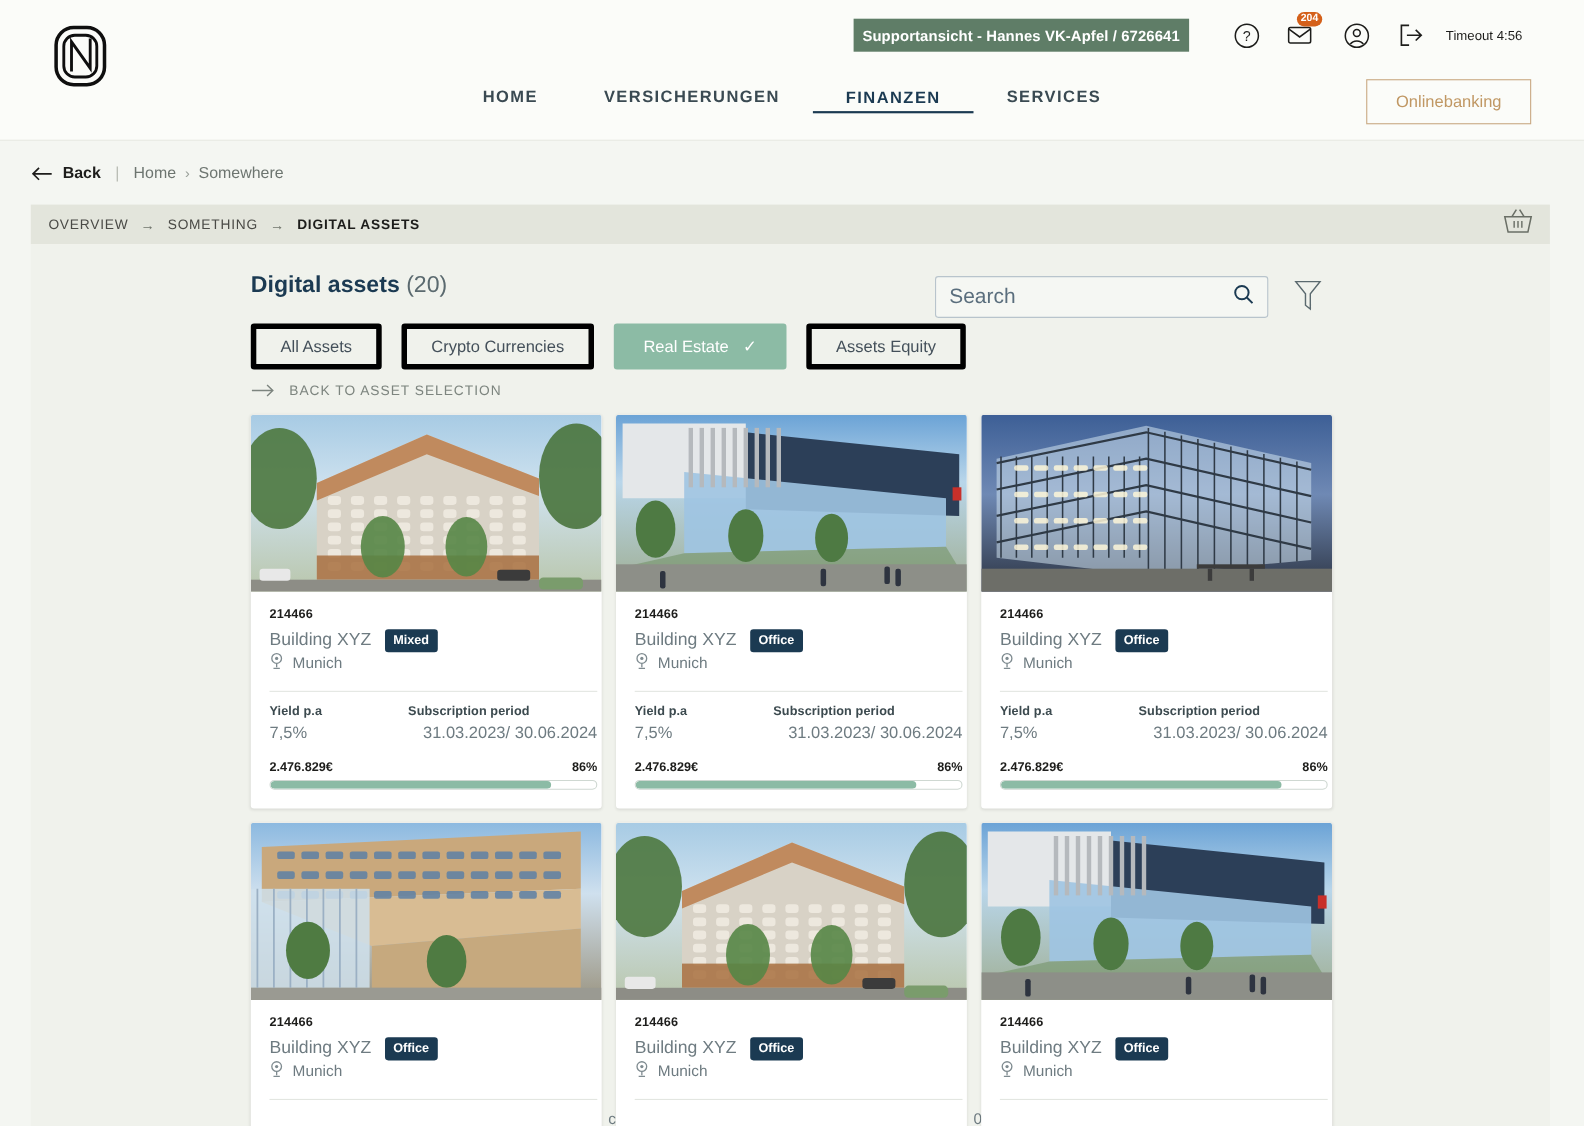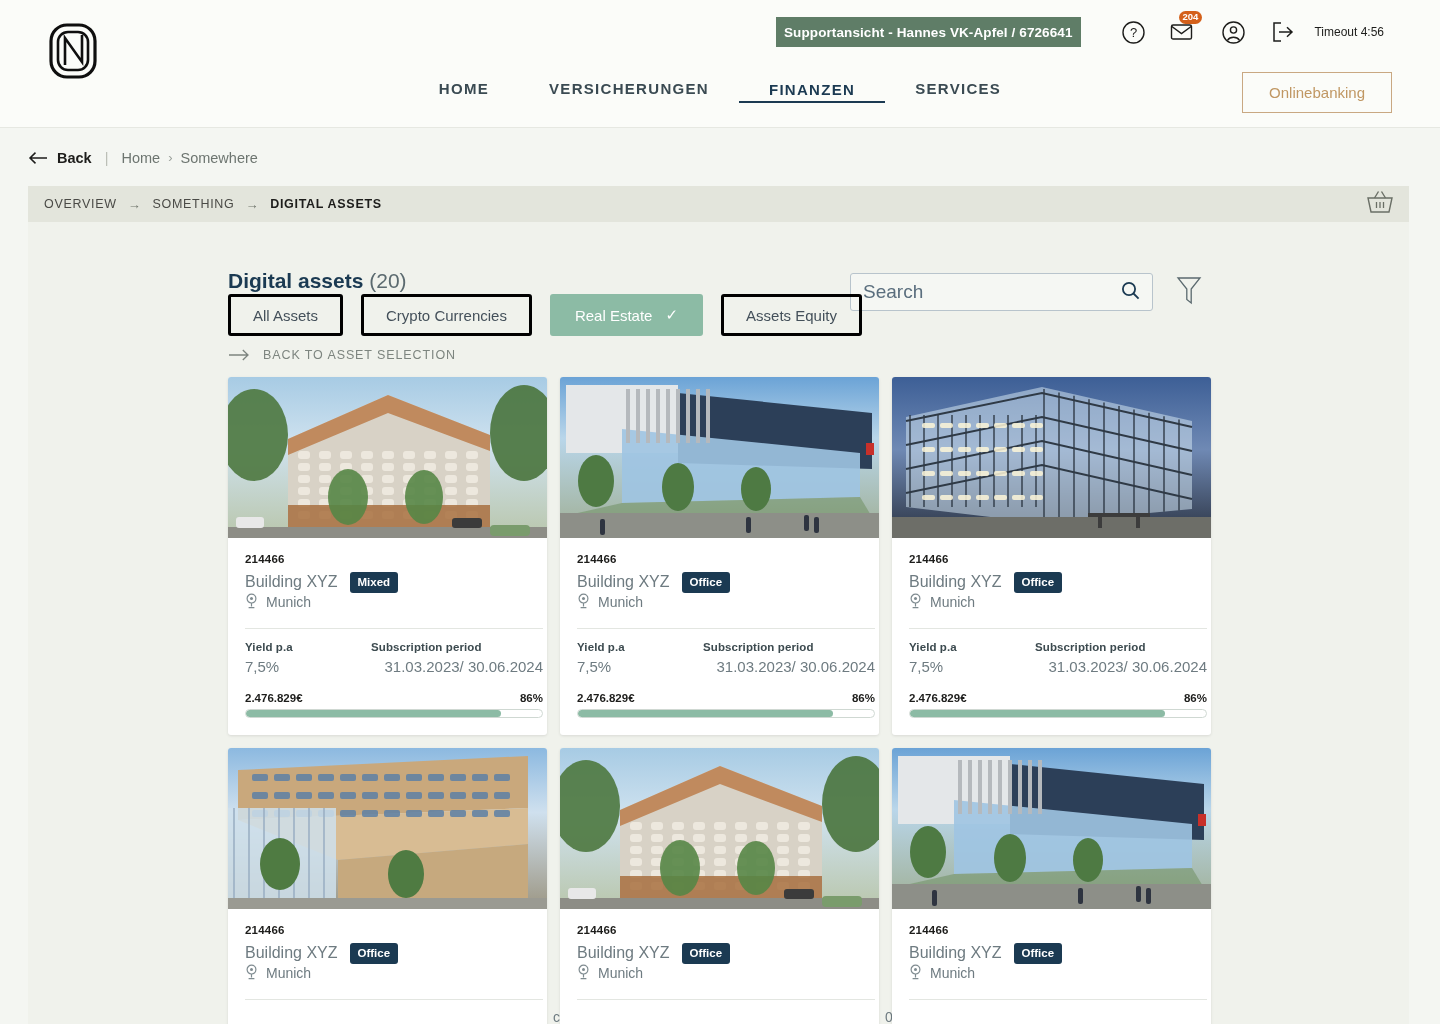"Digital assets (20)" .titlerow { top: 38px -> 16px }
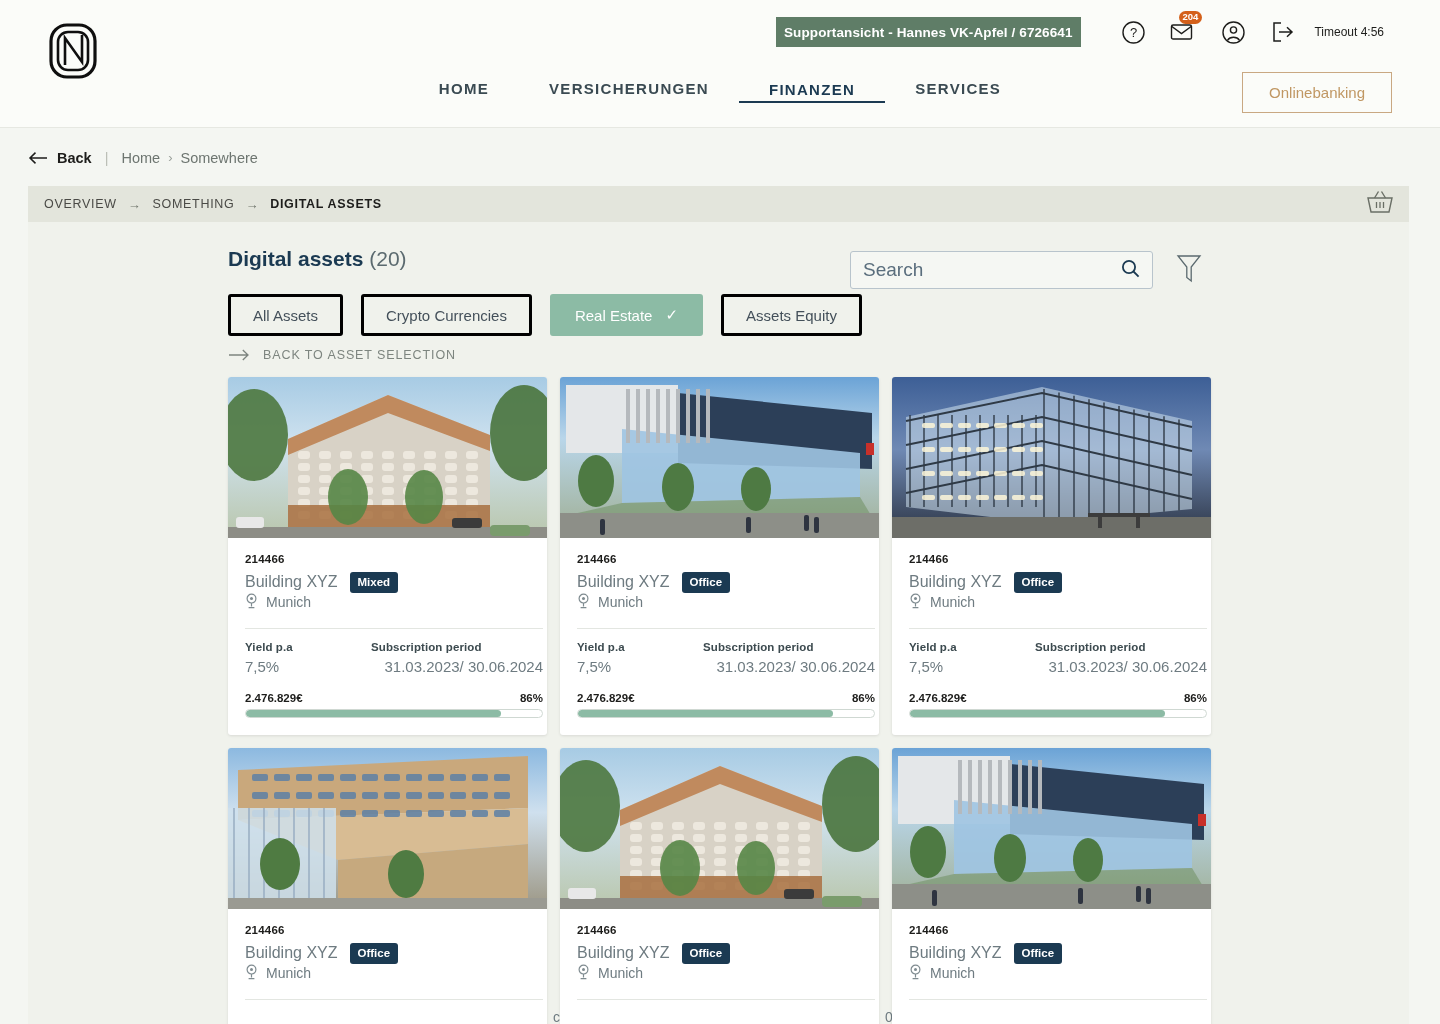"All Assets" .chip { border: 3px solid #000000 -> 5px solid #000000 }
